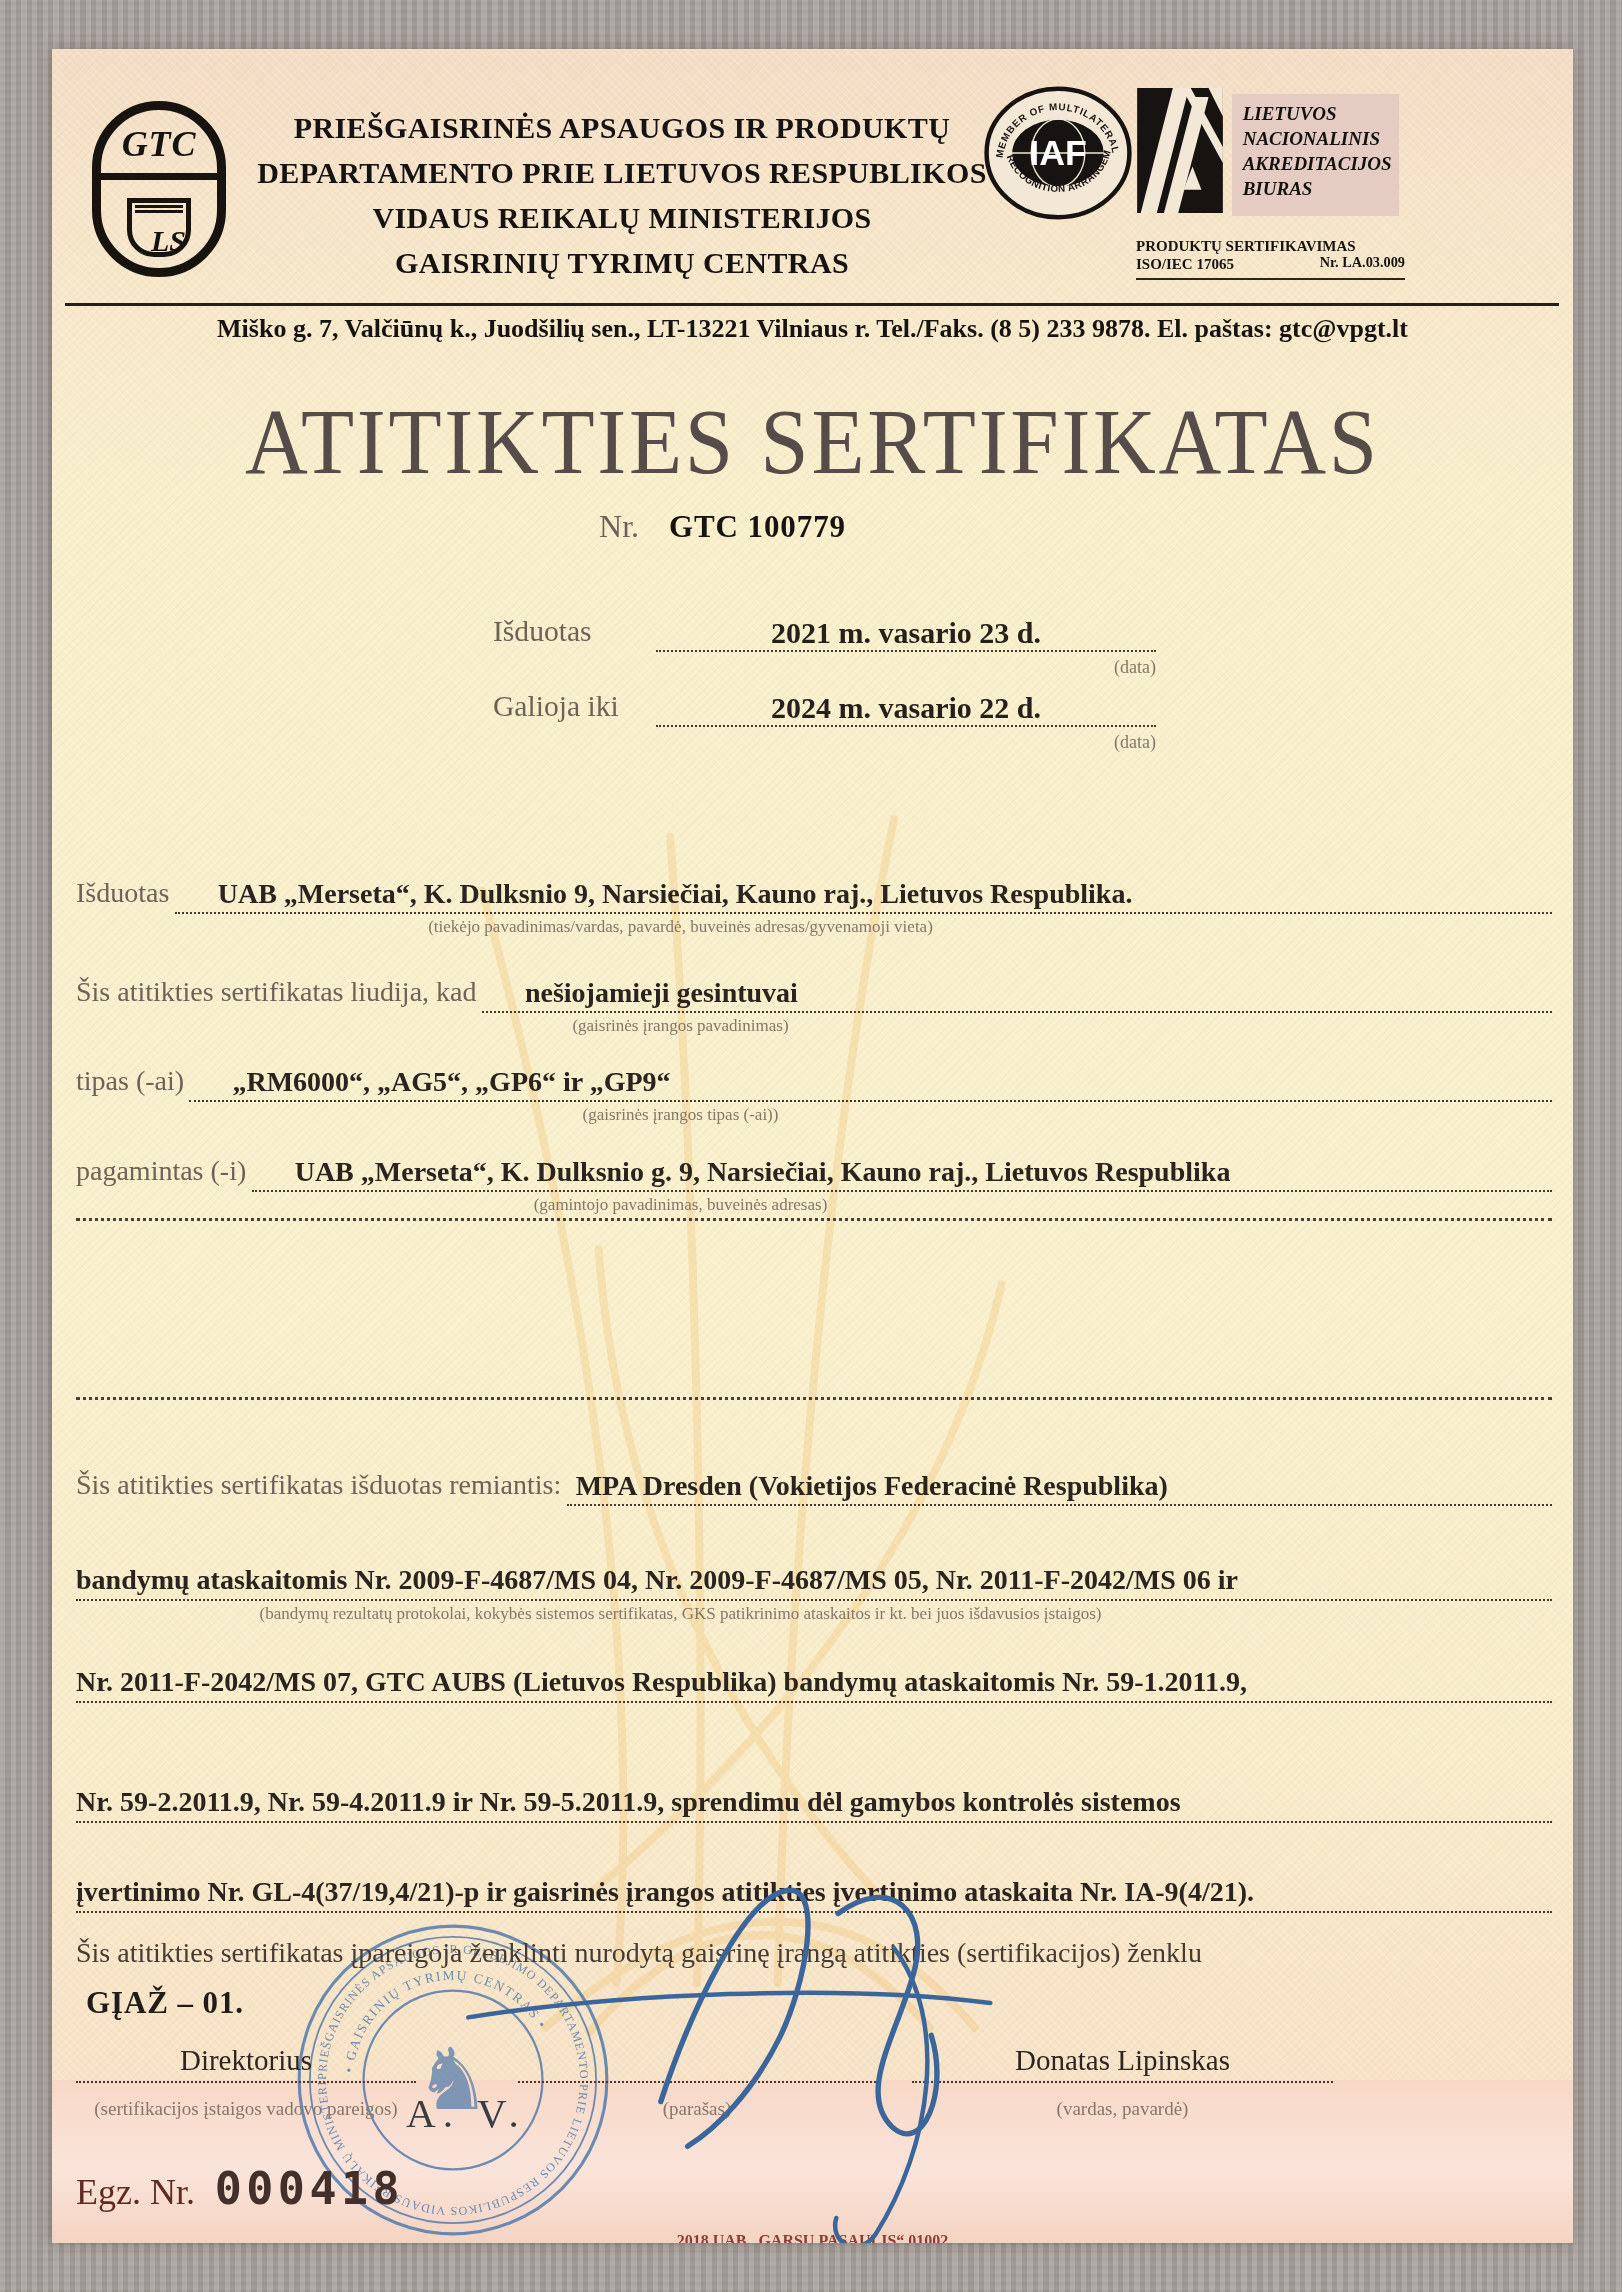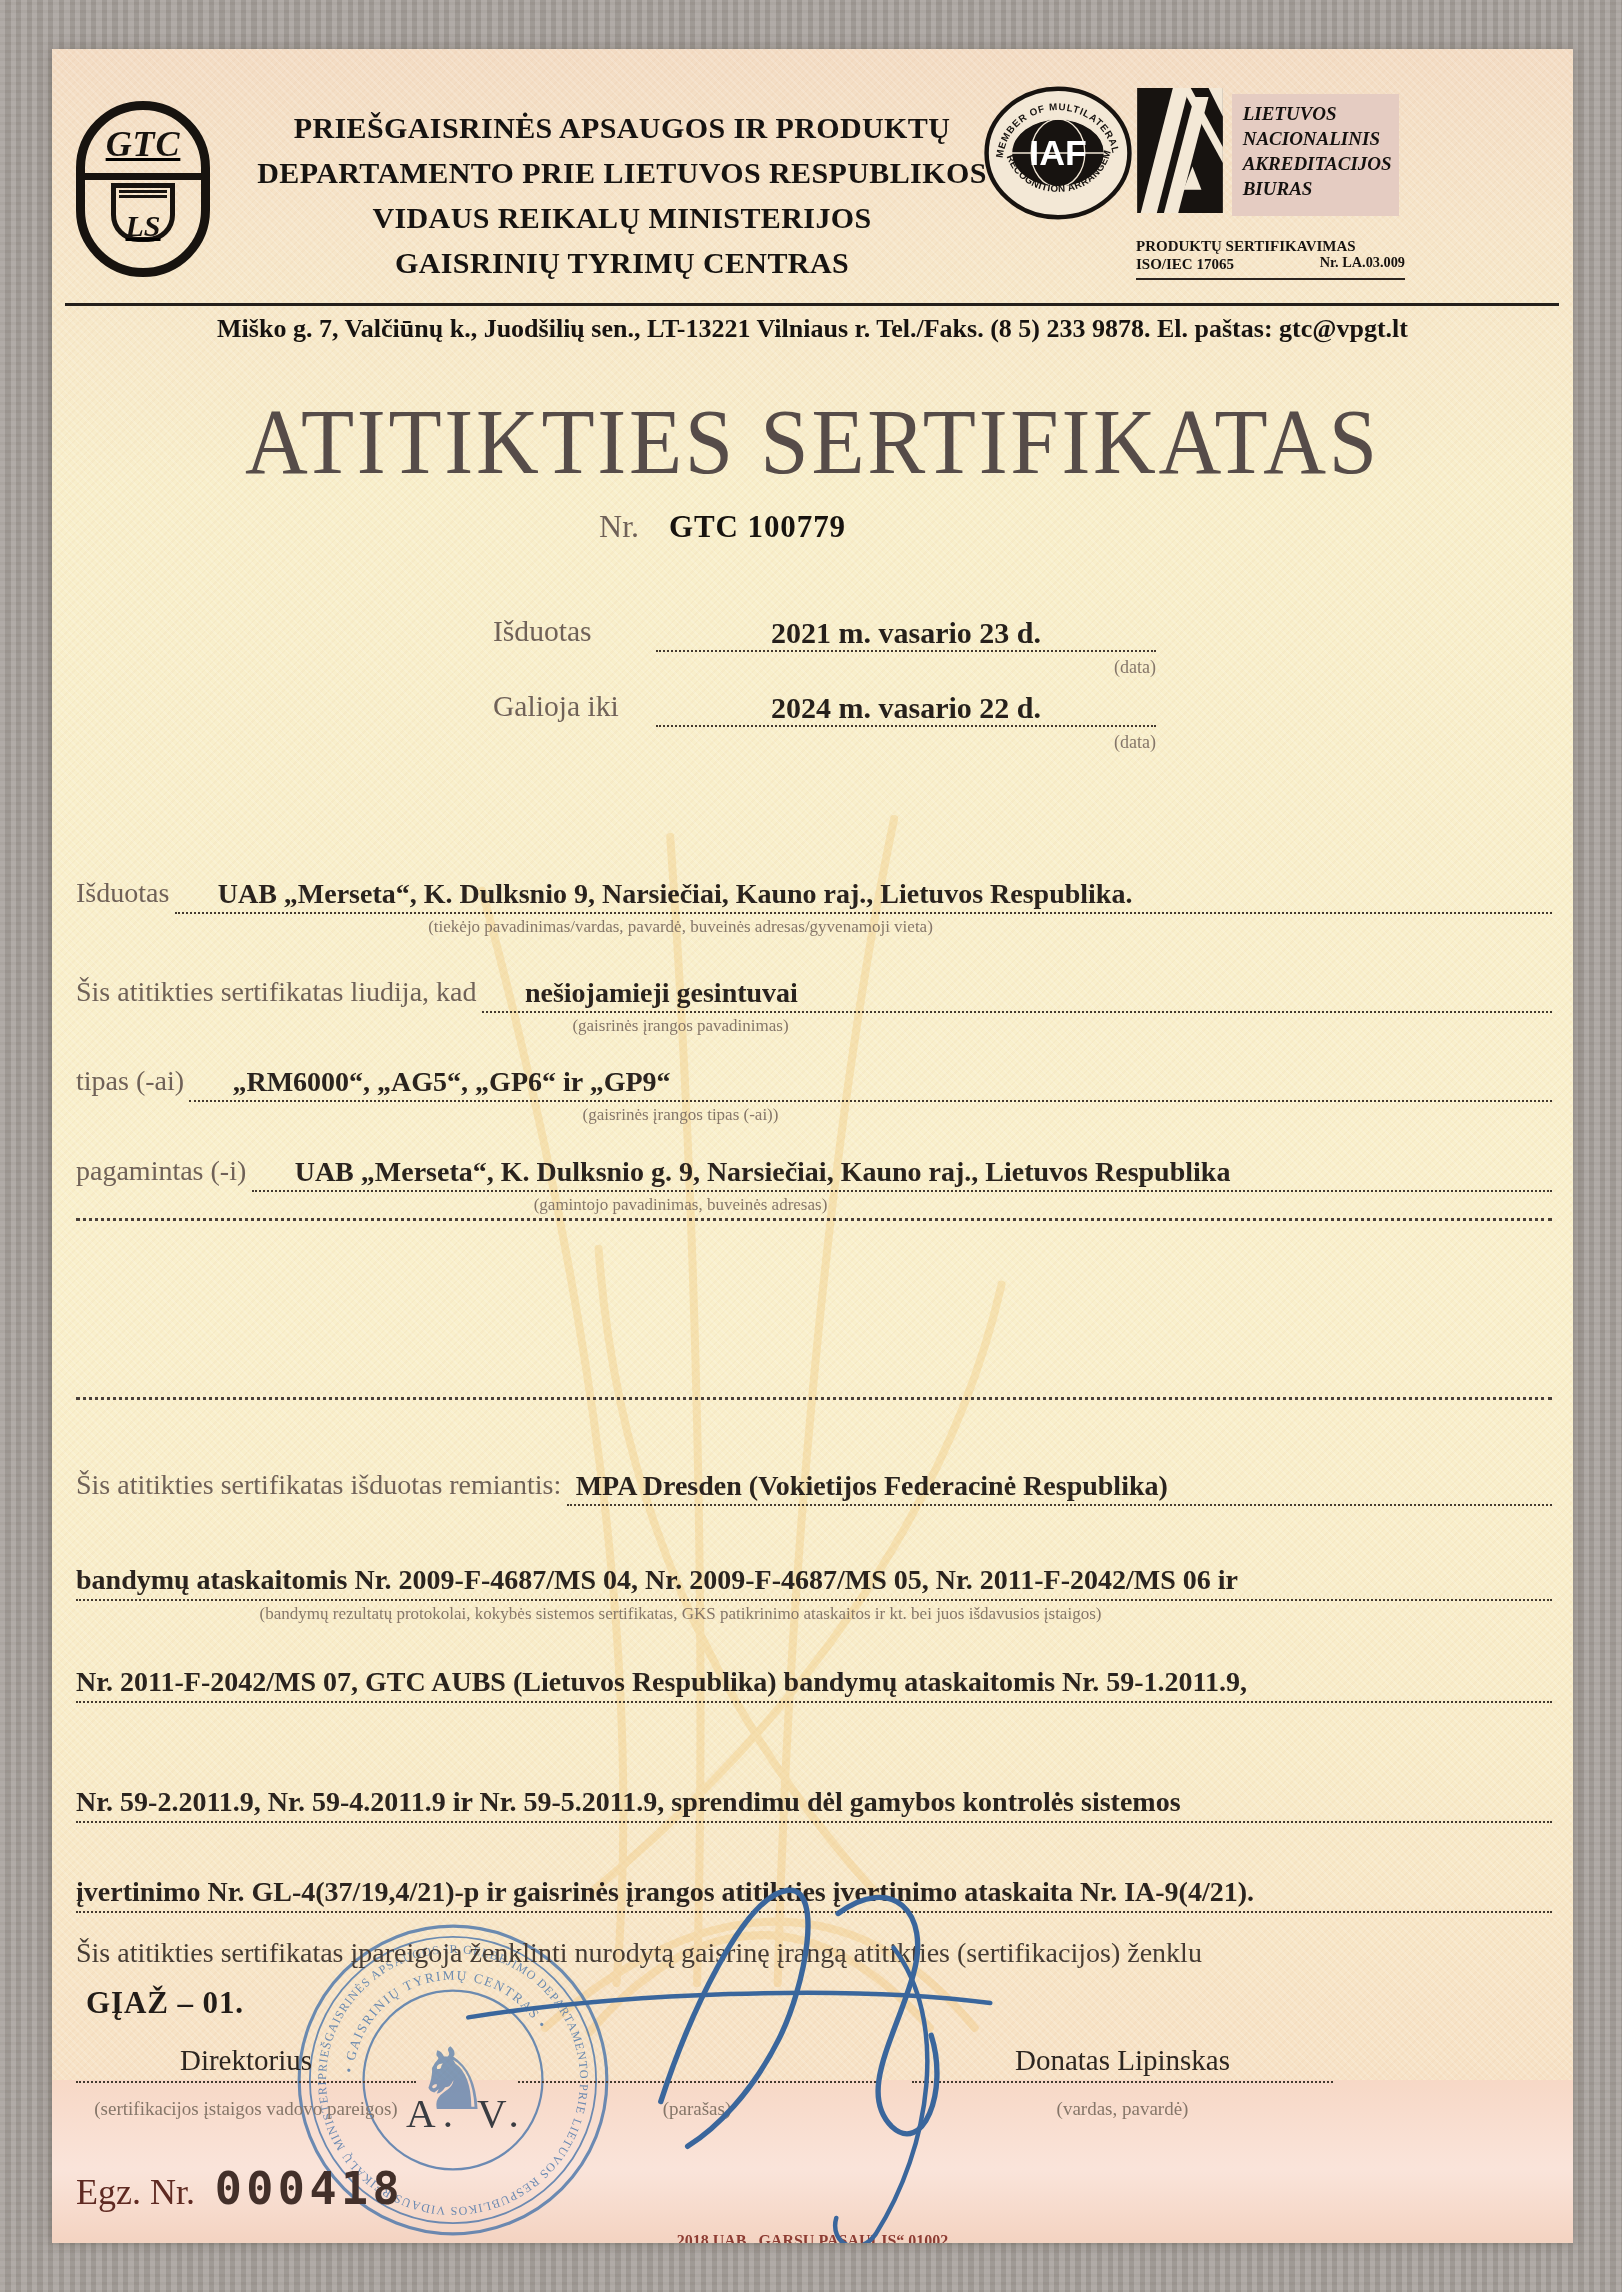"GTC" .gtc-logo { left: 24px -> 40px; text-decoration: underline -> none }
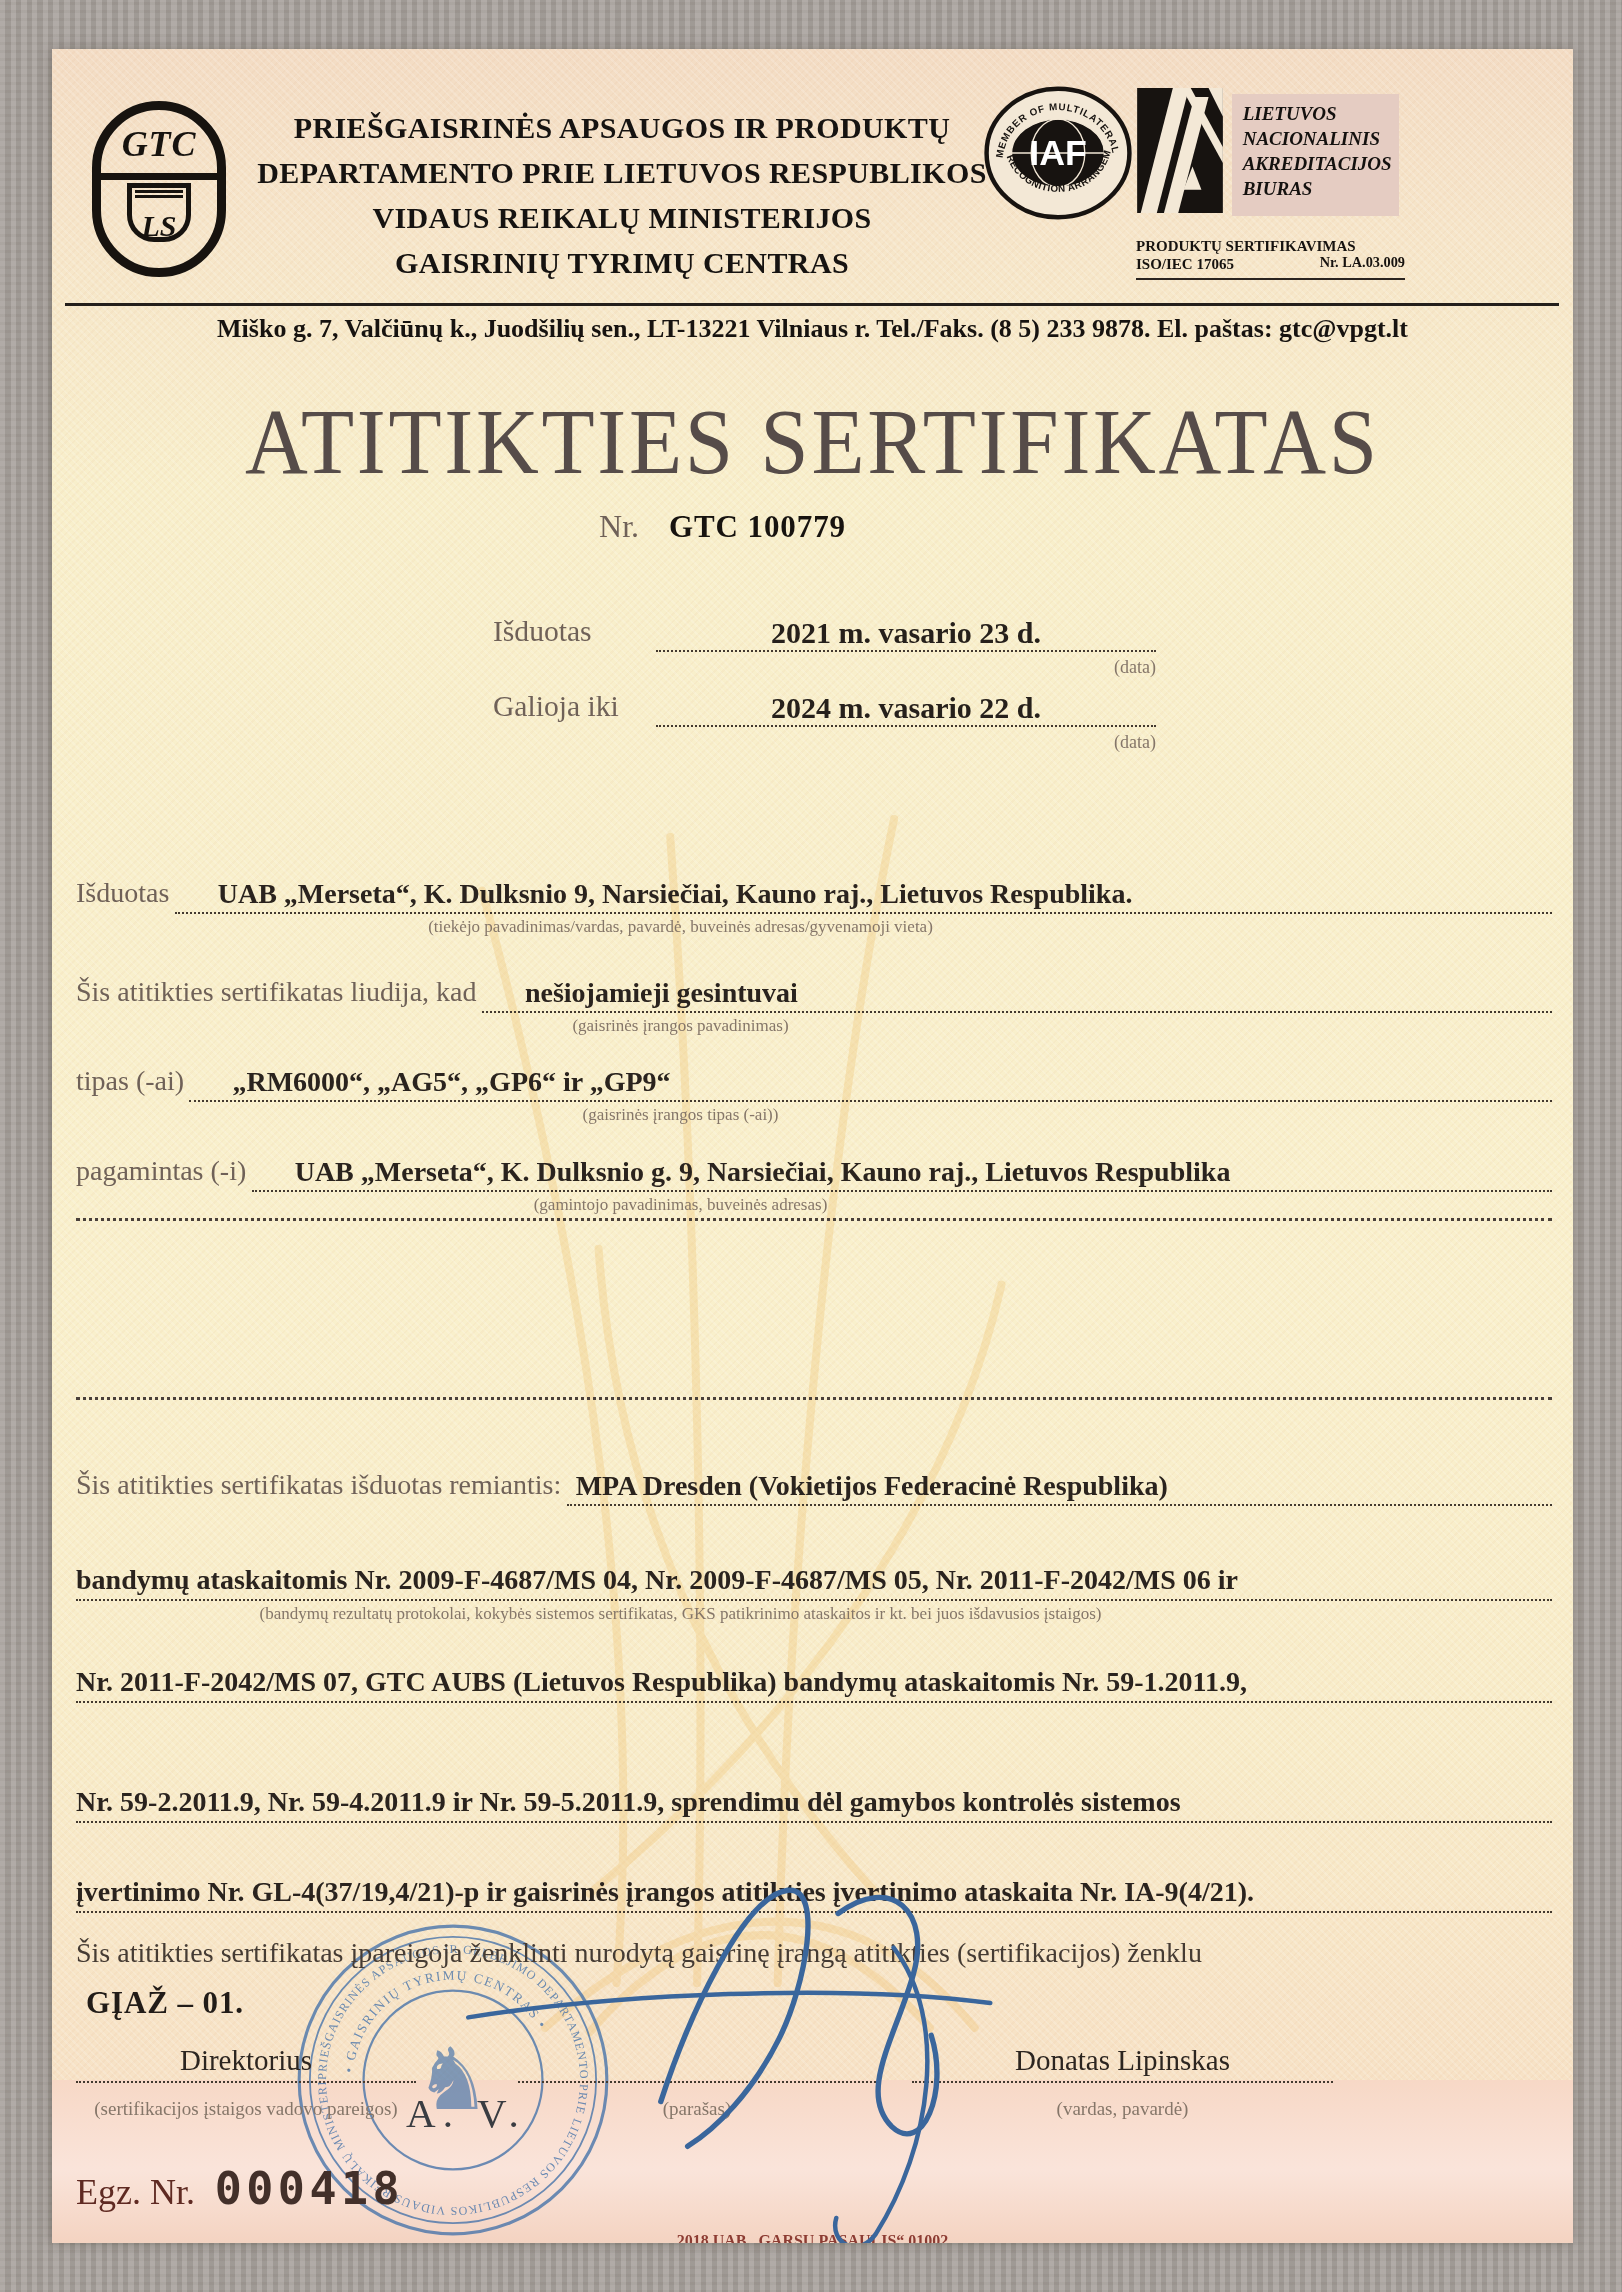"LS" .gtc-shield { margin: 3px auto 0 -> 18px auto 0; text-align: center -> right }
